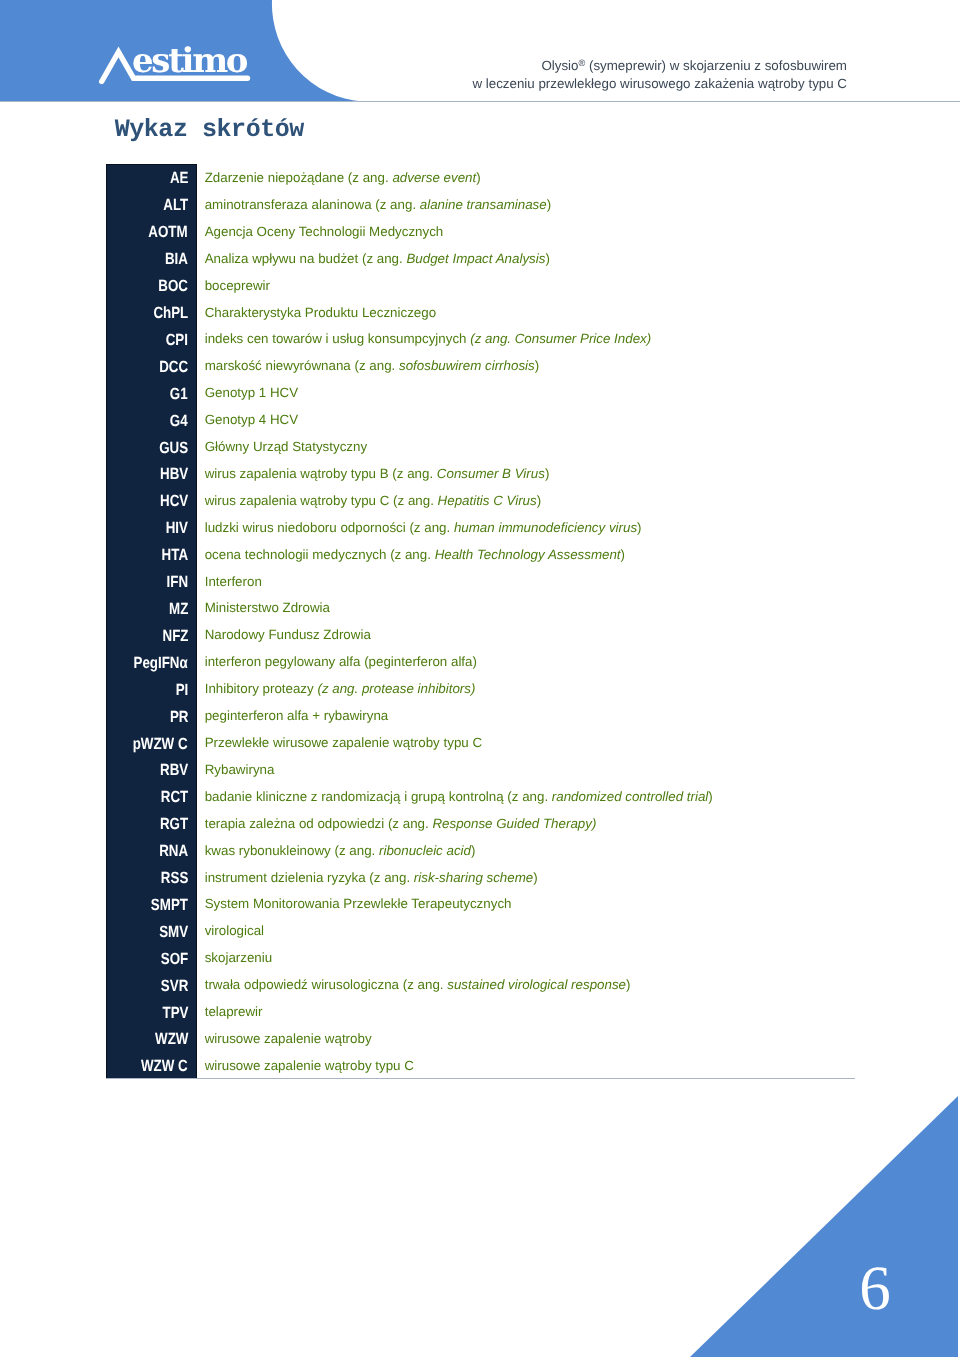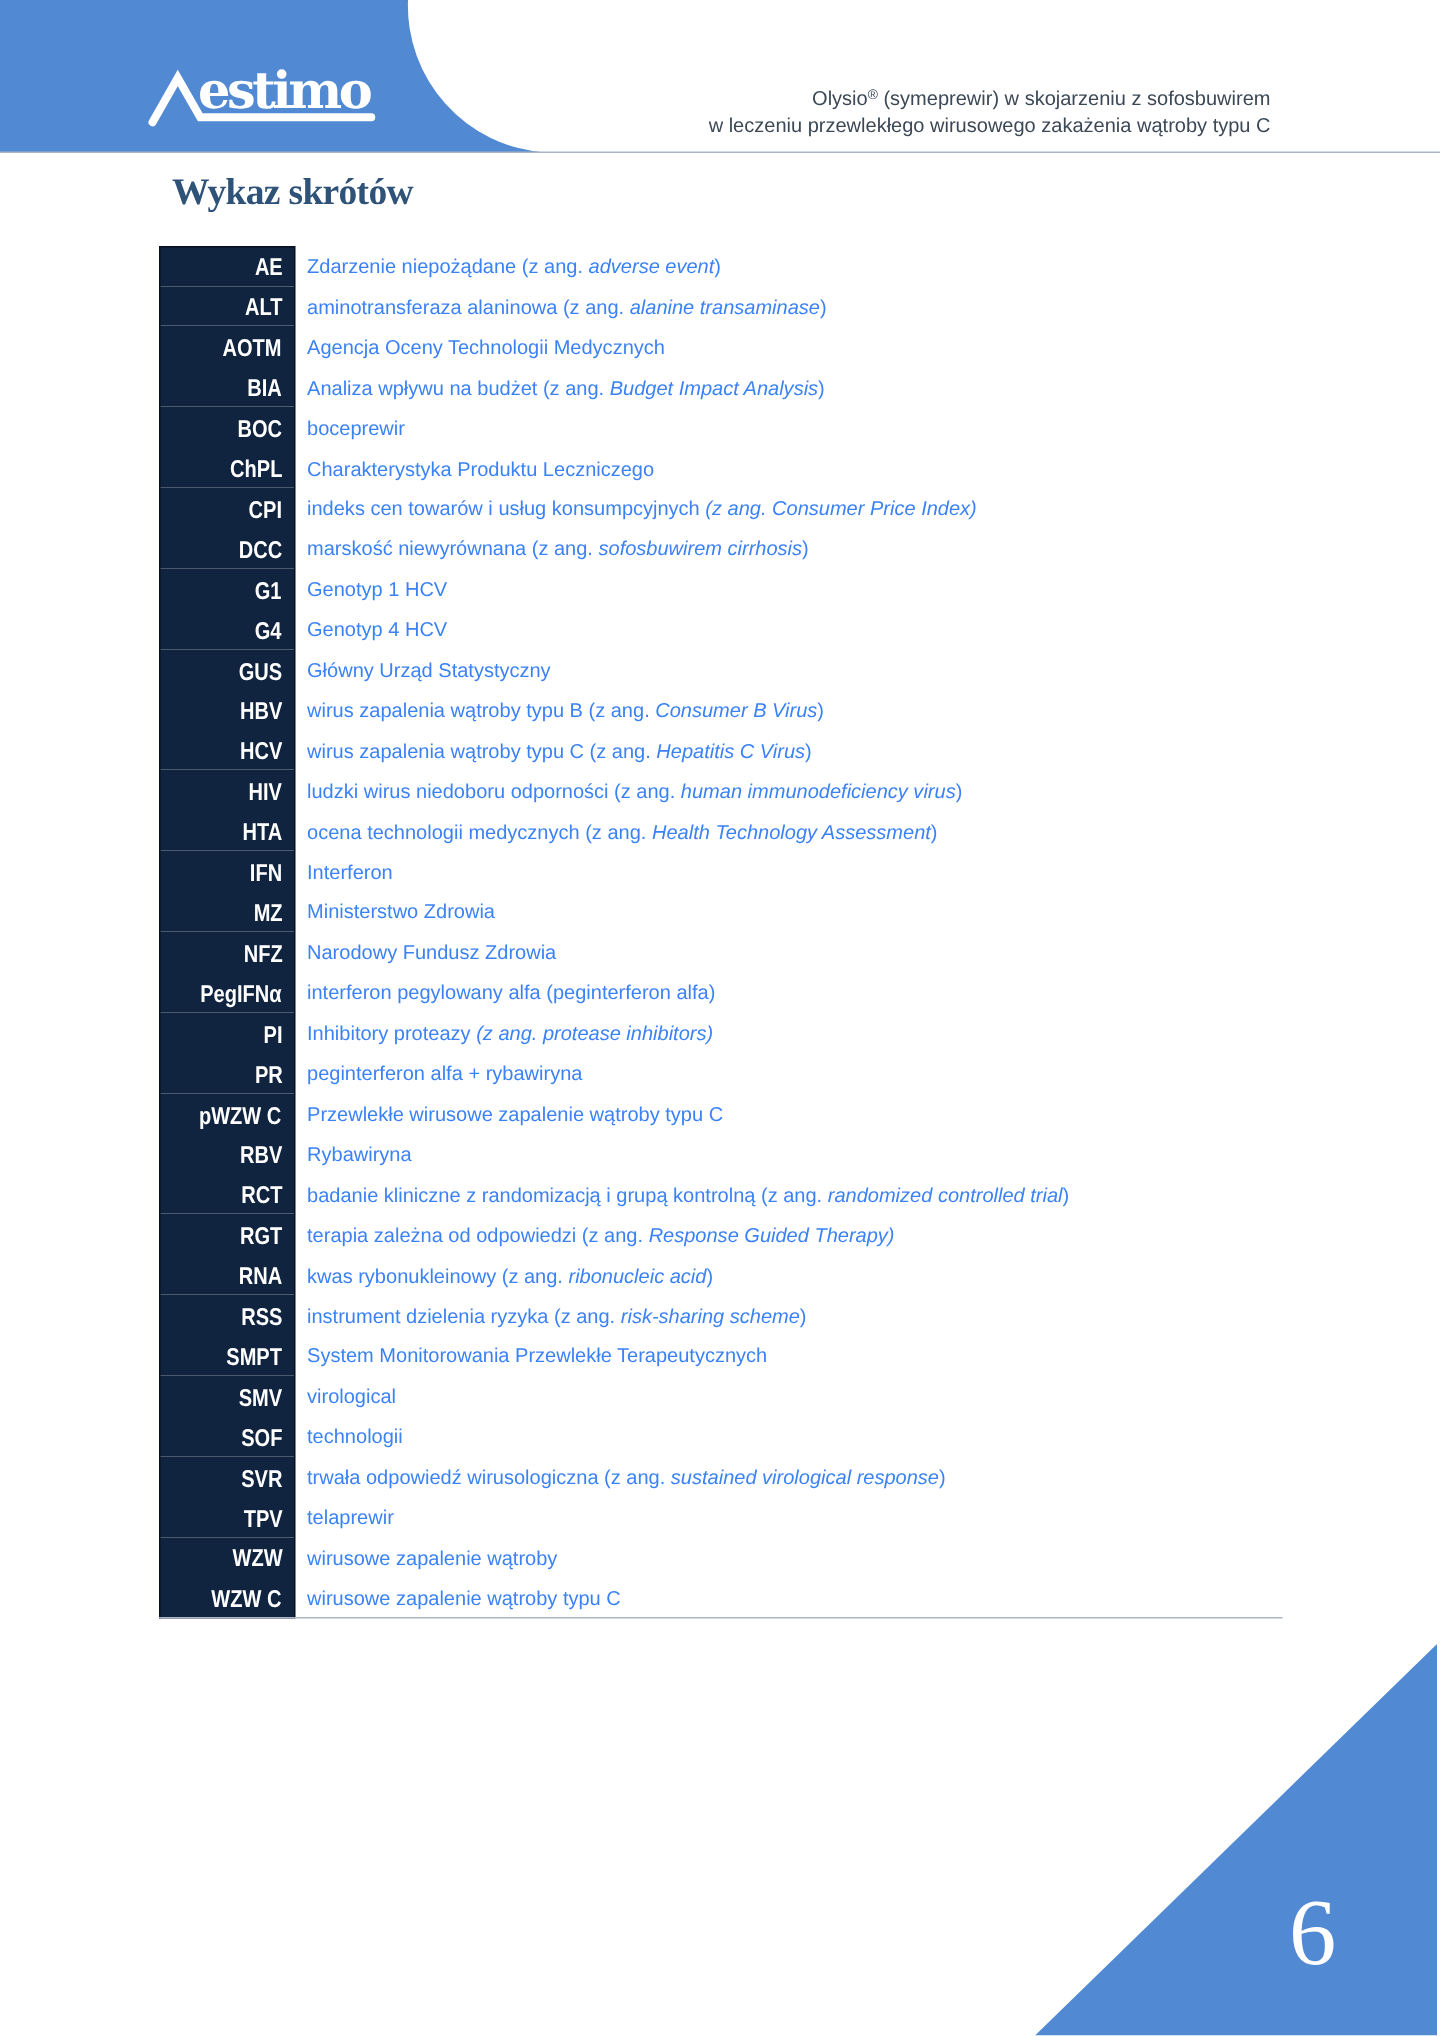"Wykaz skrótów" .heading { font-family: Liberation Serif, serif -> Liberation Mono, monospace }
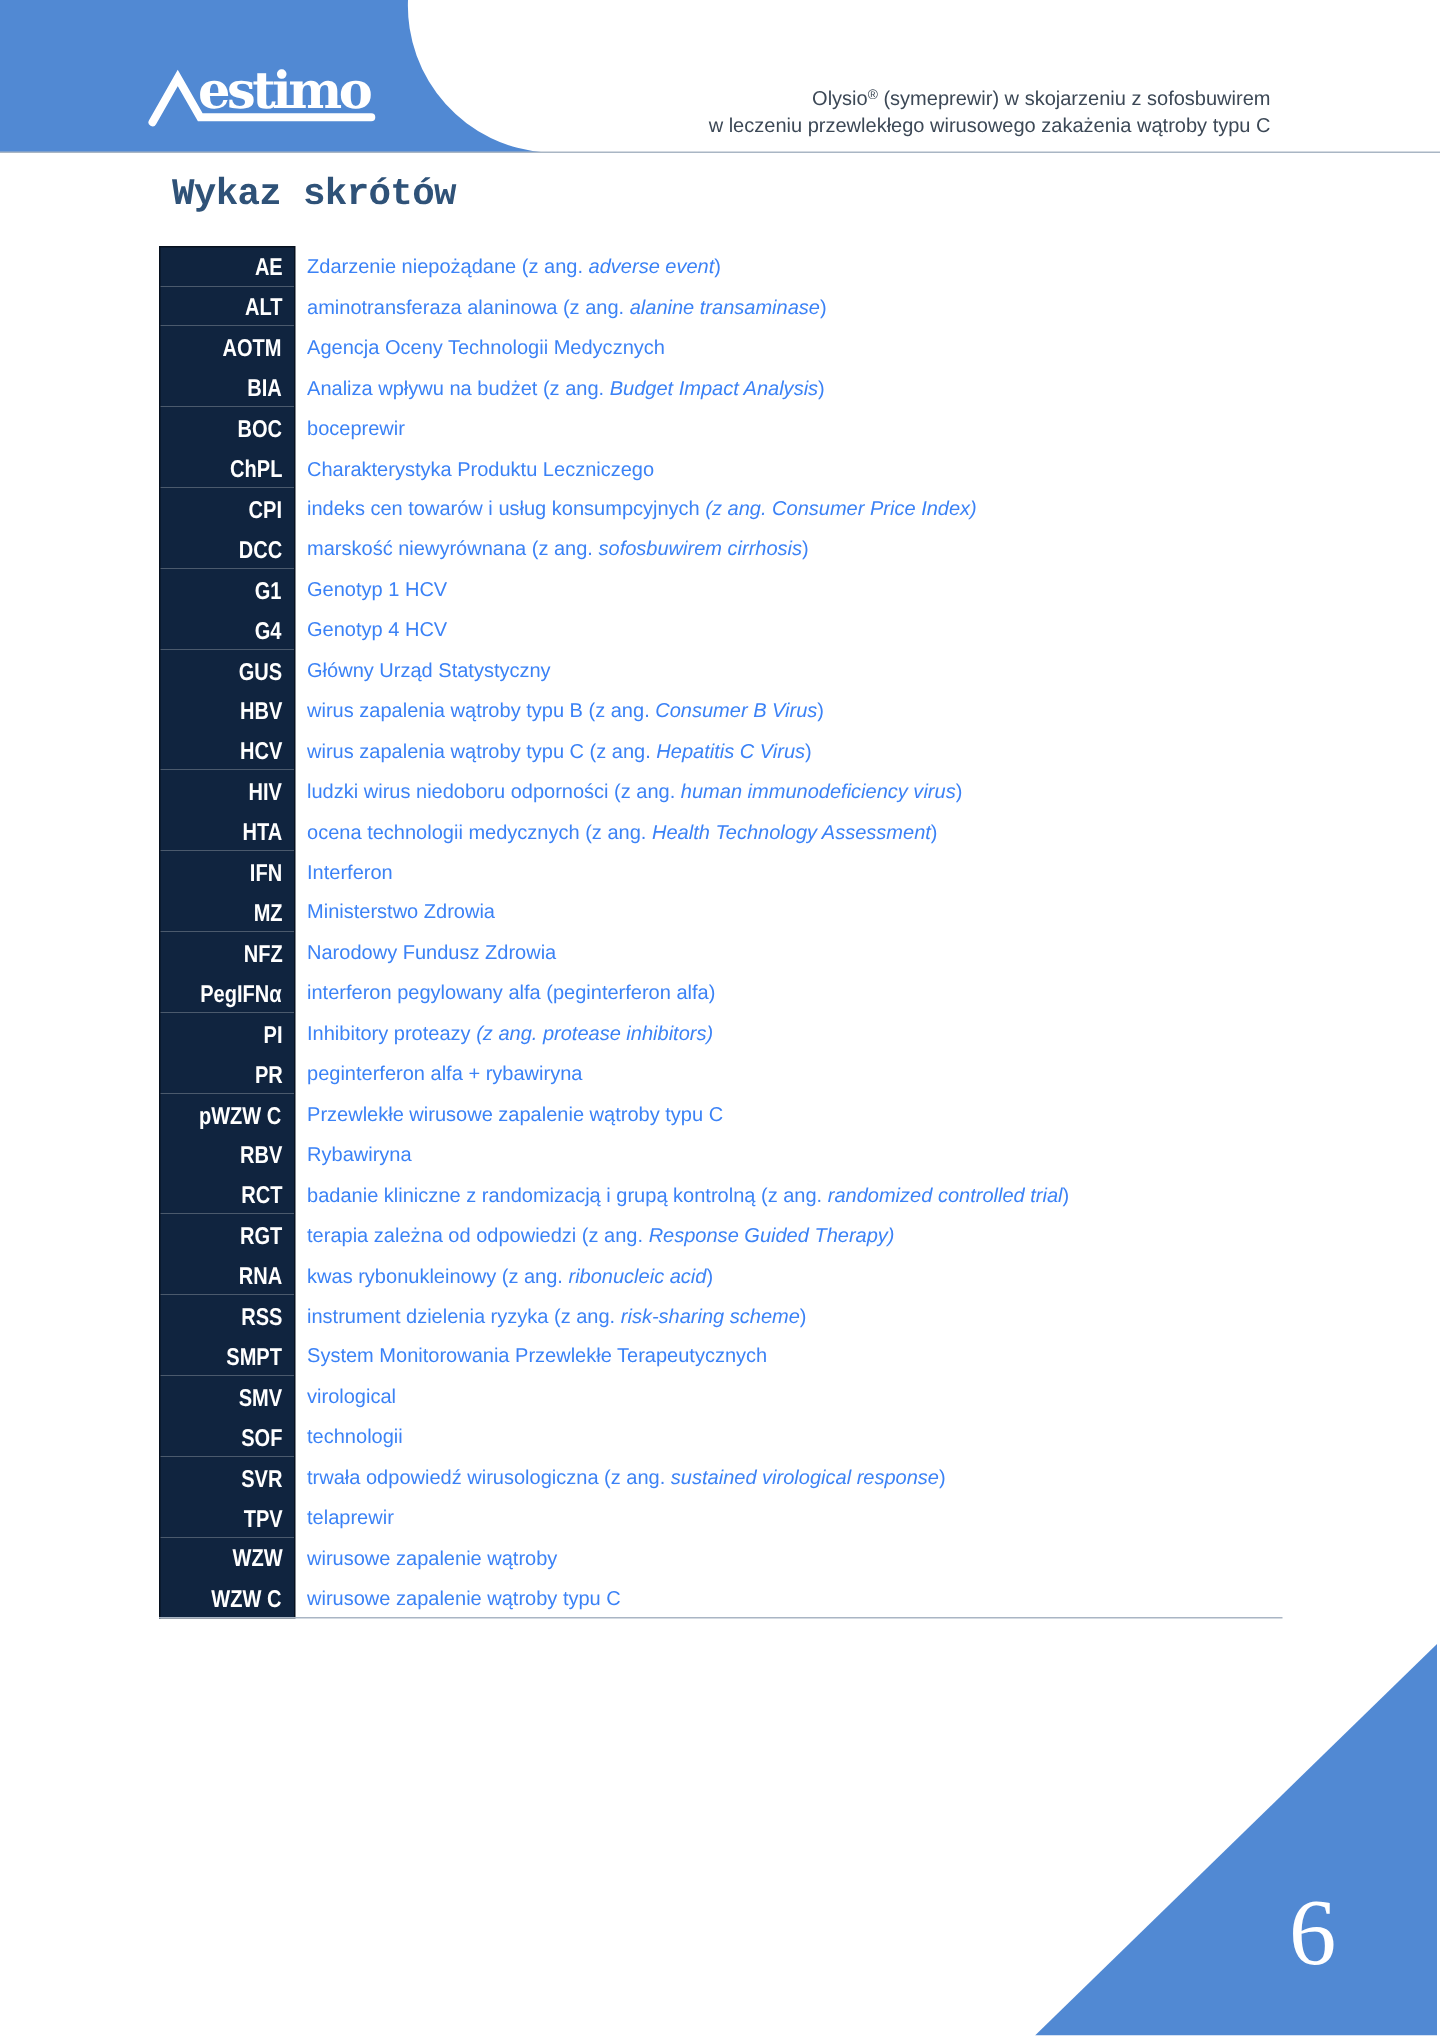"Zdarzenie niepożądane (z ang. adverse" .desc { color: #3b82f6 -> #4d7c0f }
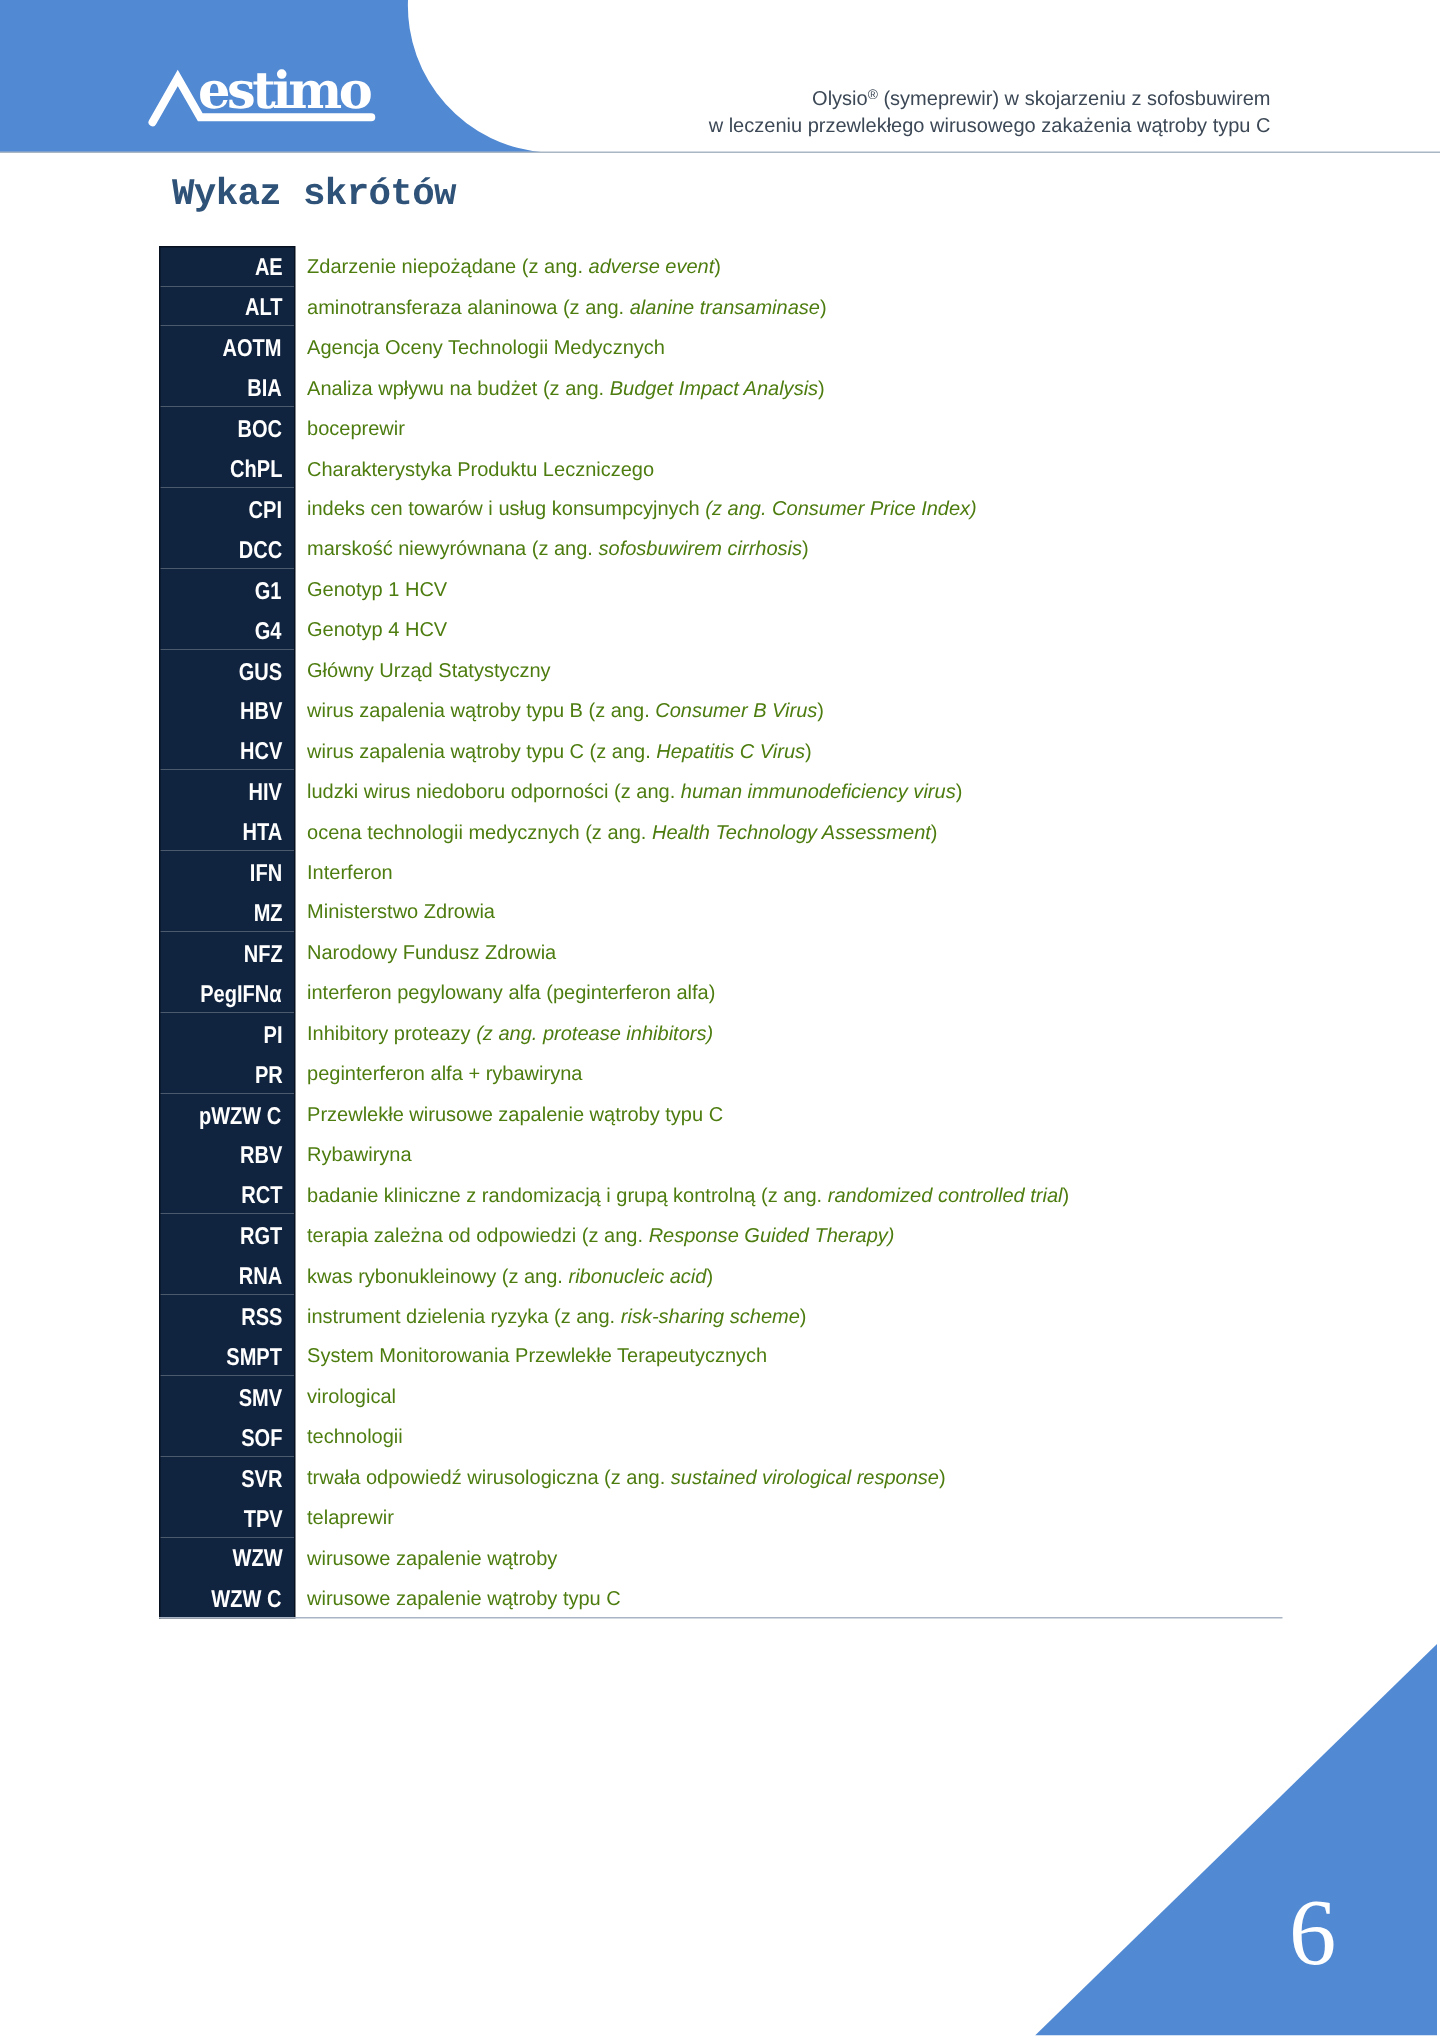"technologii" span { text: technologii -> skojarzeniu }
